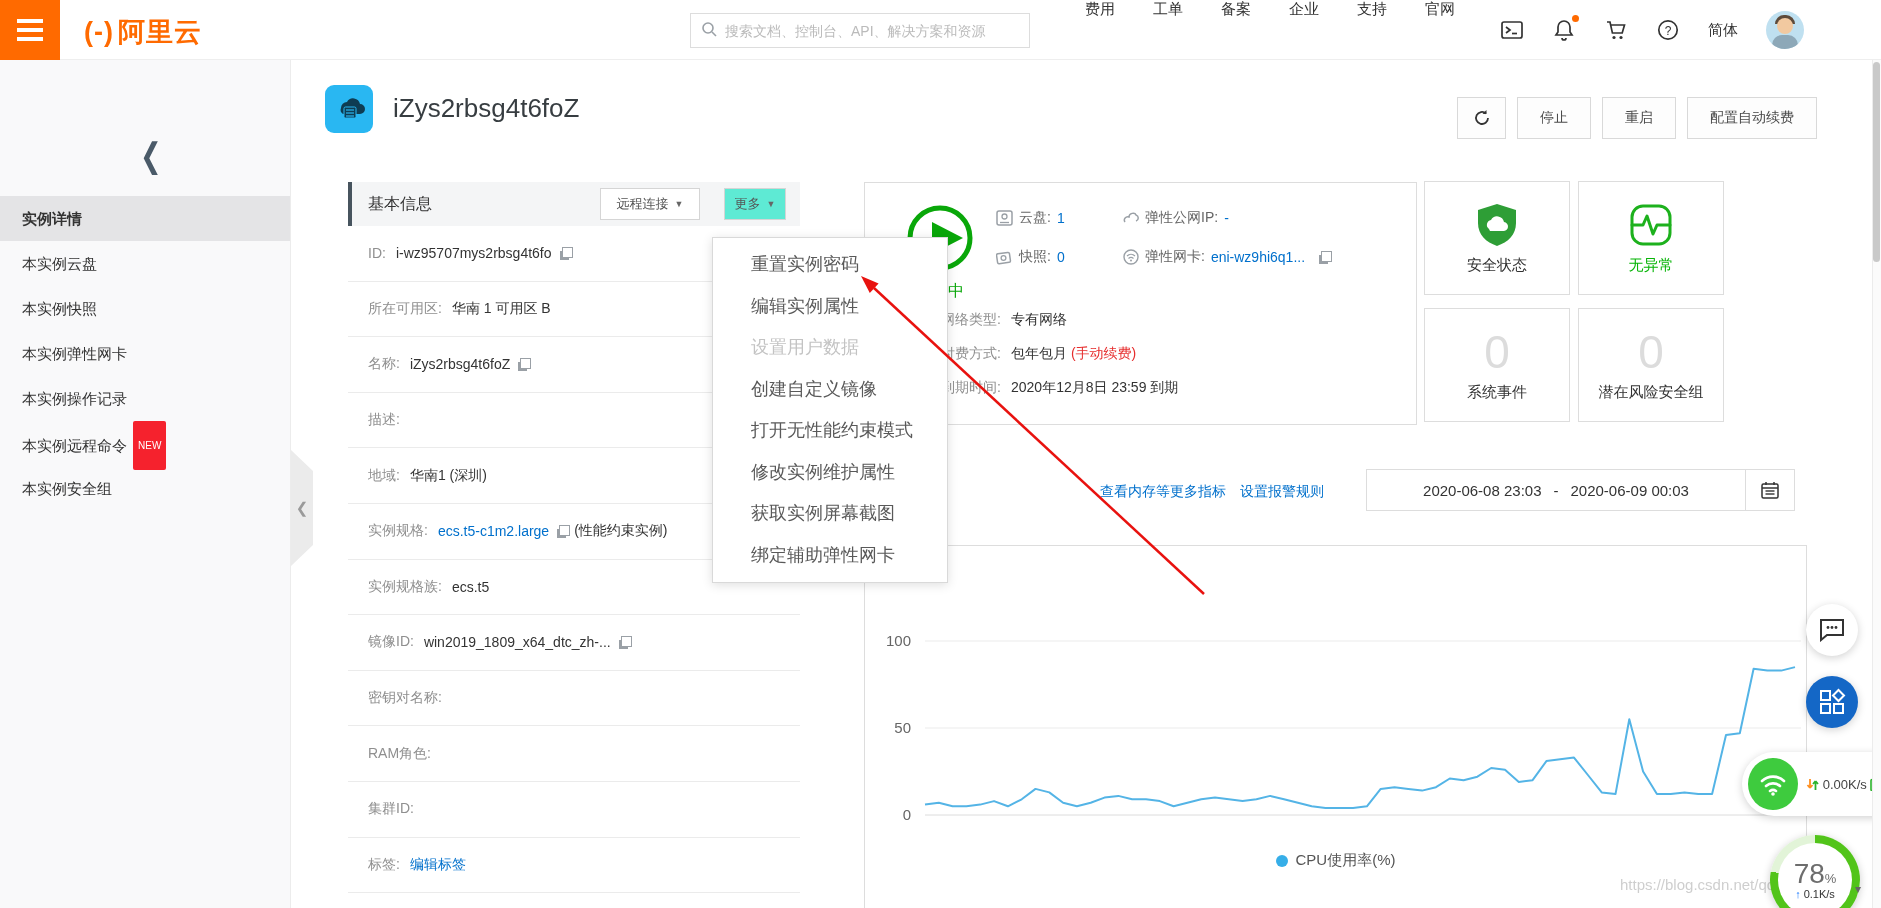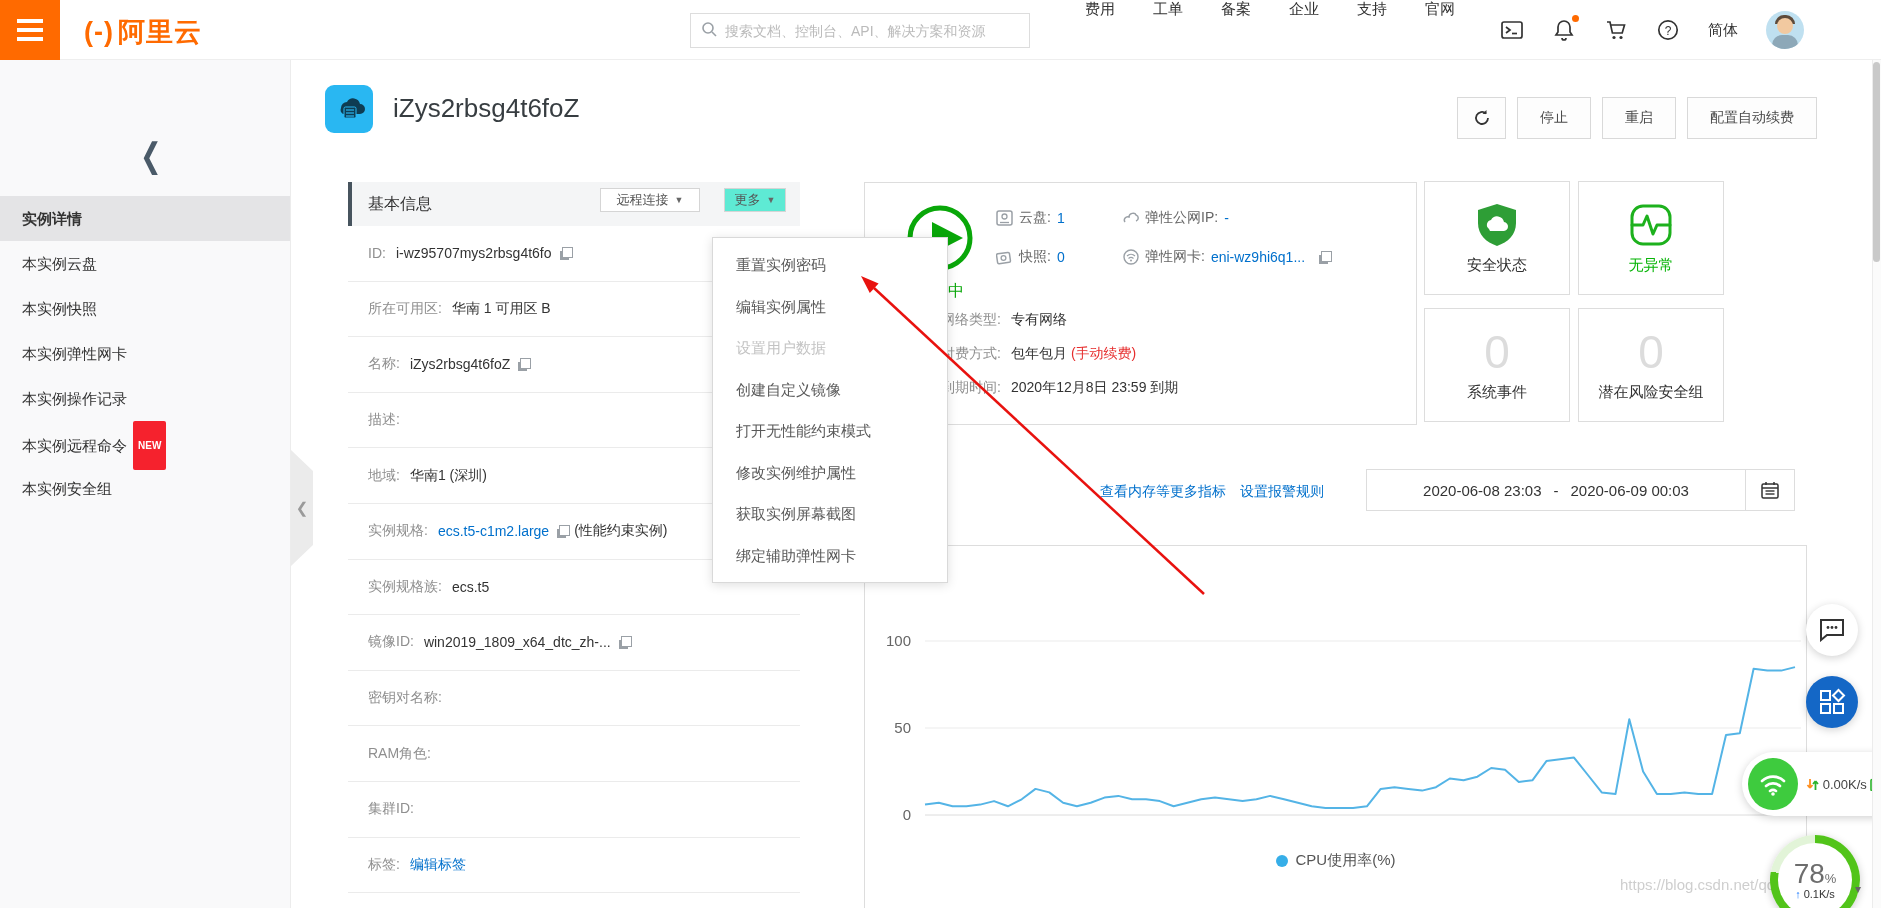"远程连接" .hbtn { height: 24px -> 32px }
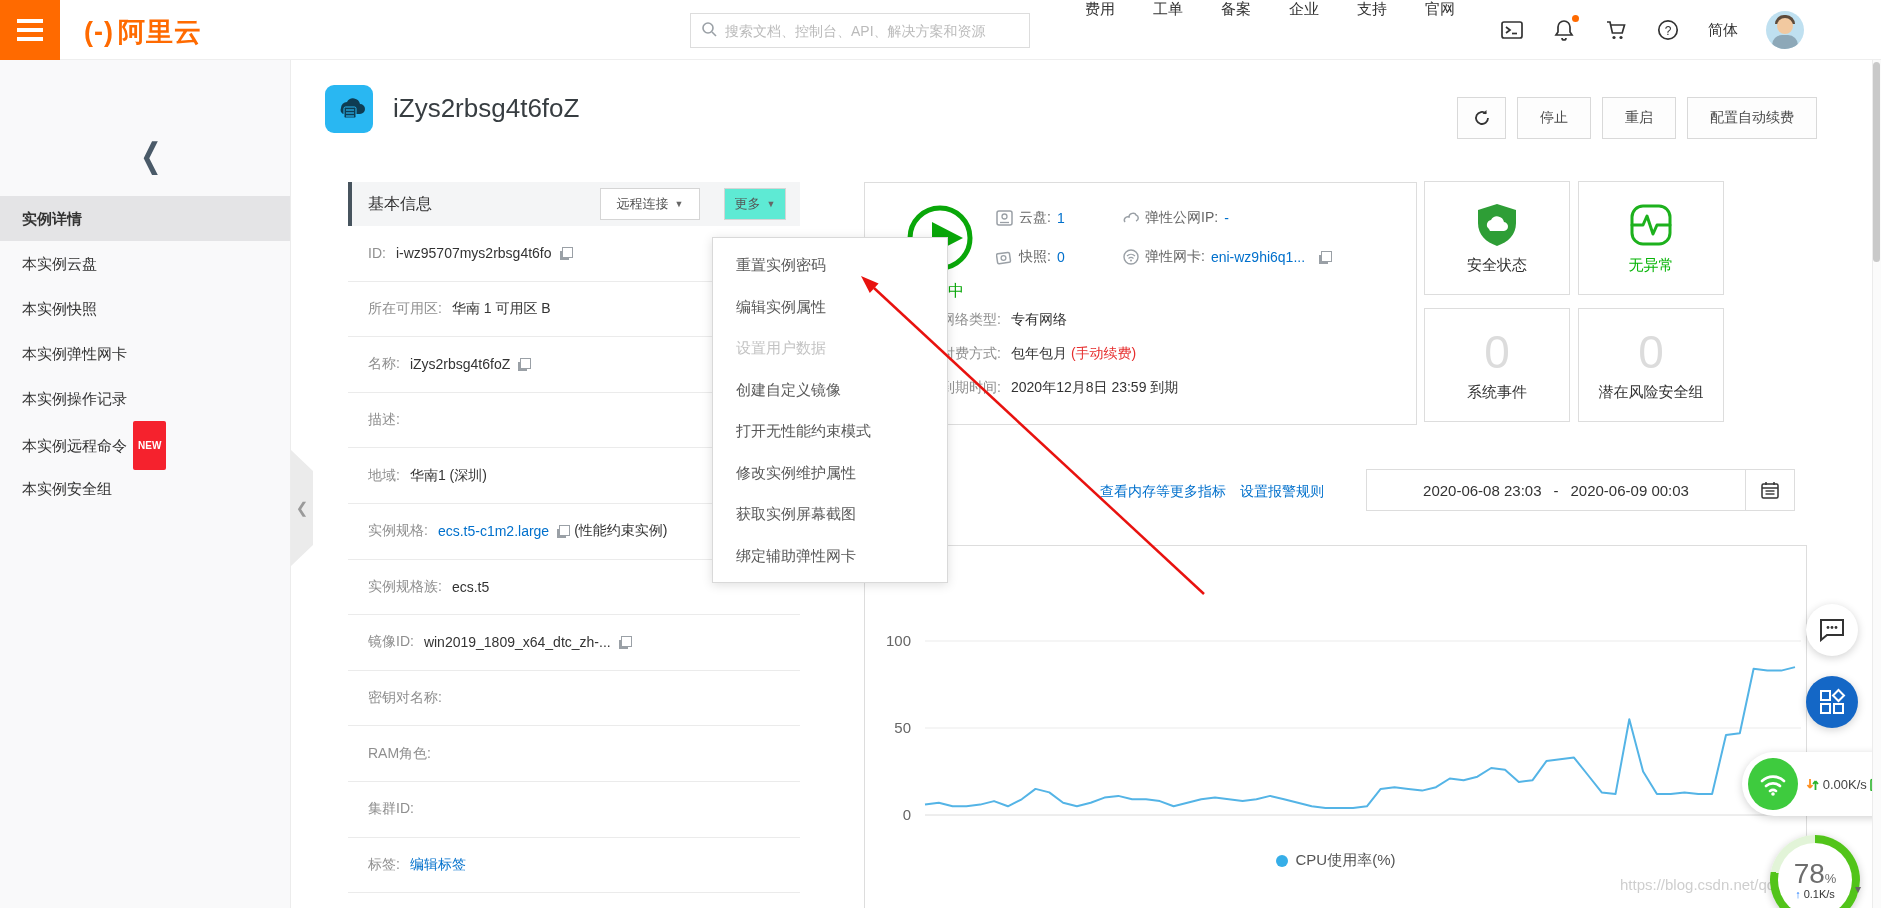"重置实例密码" .ditem { font-size: 15px -> 18px; padding-left: 23px -> 38px }
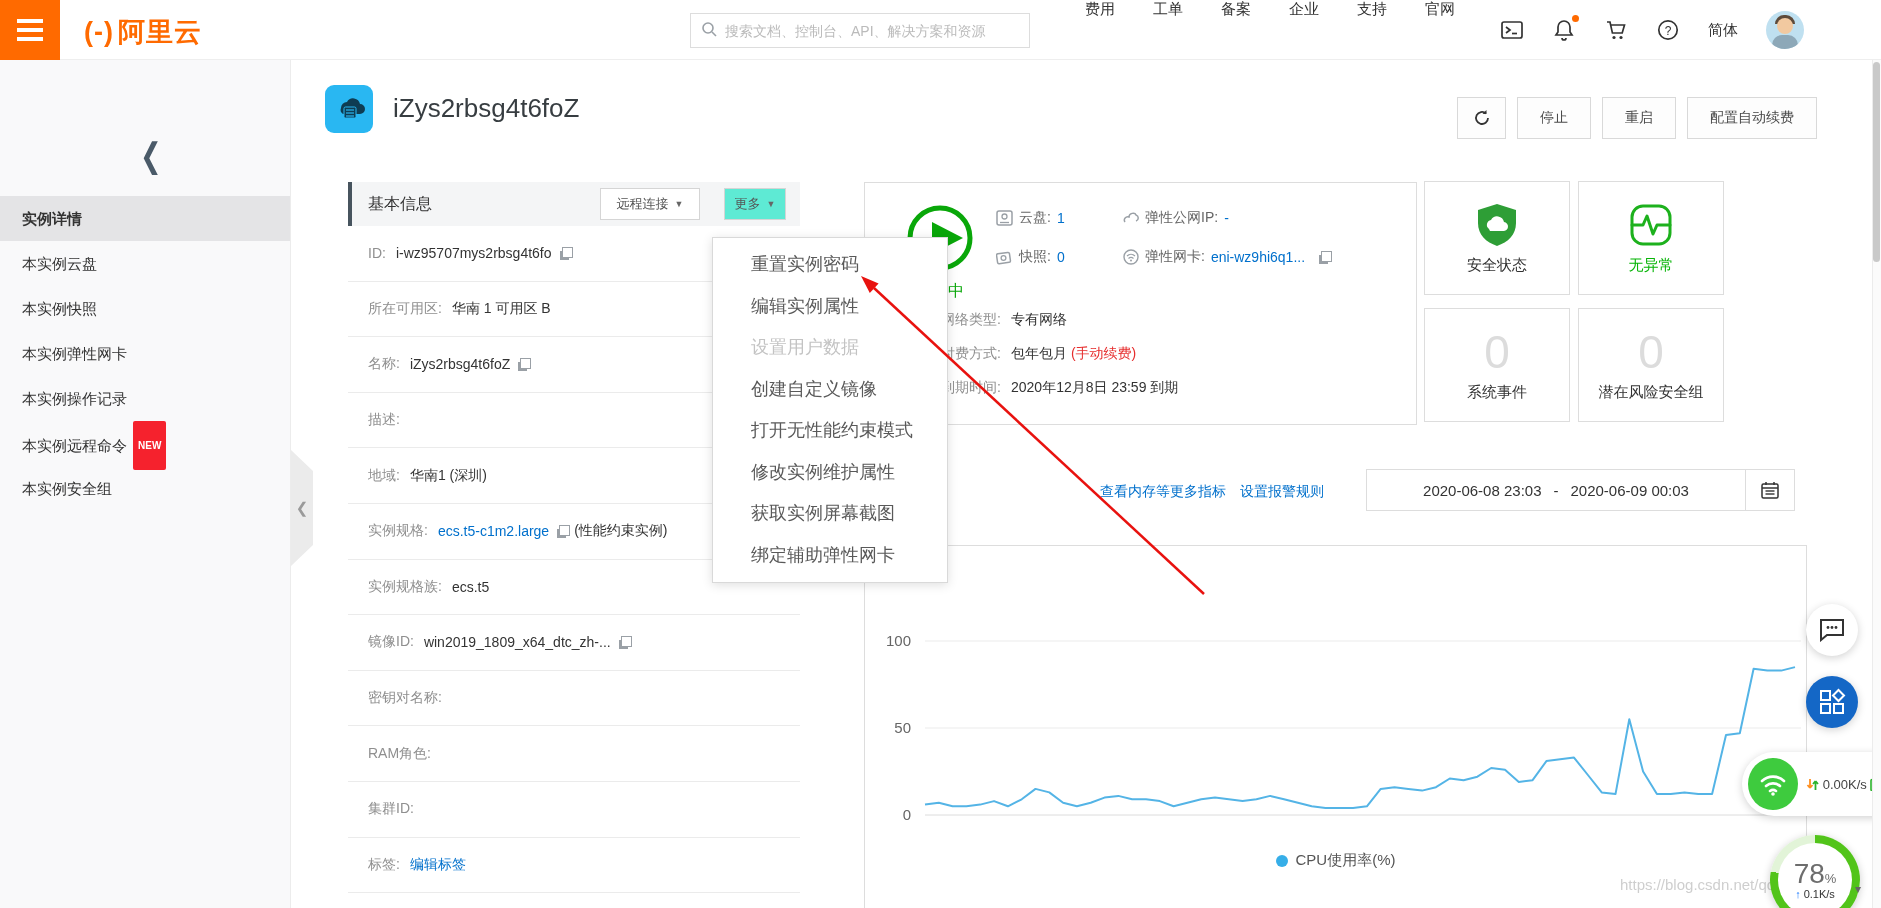"NEW" .badge { font-weight: bold -> normal }
